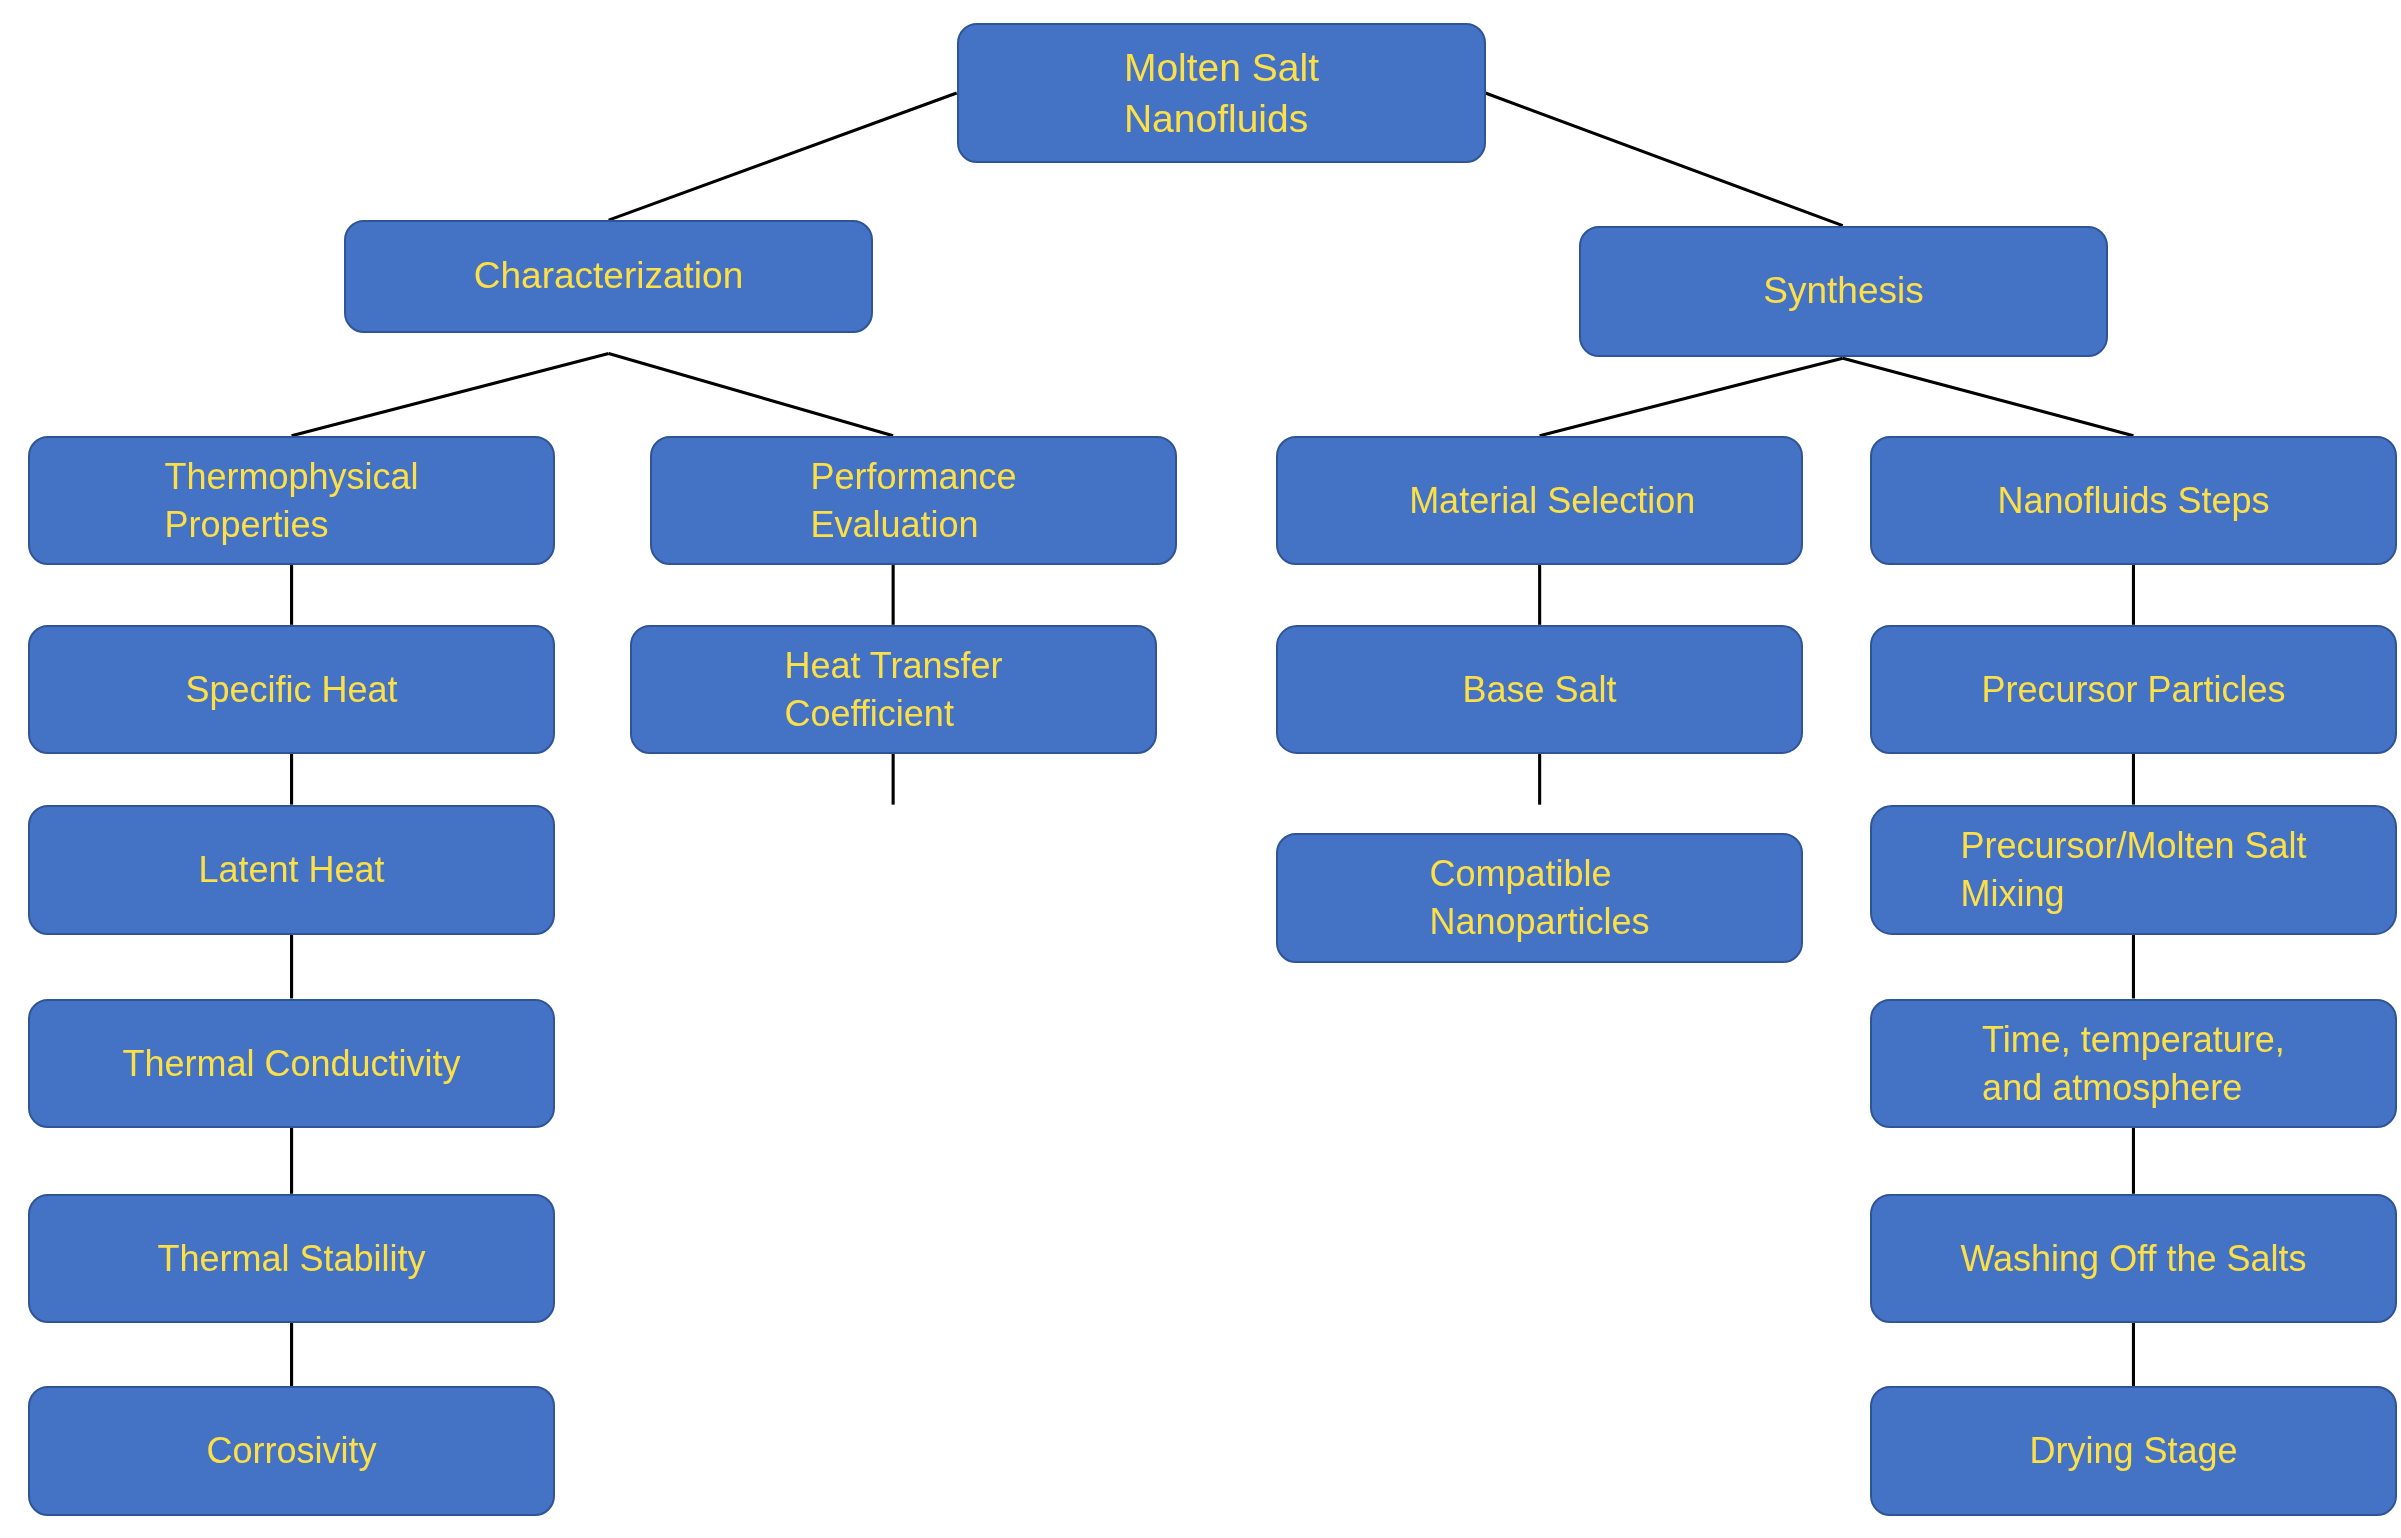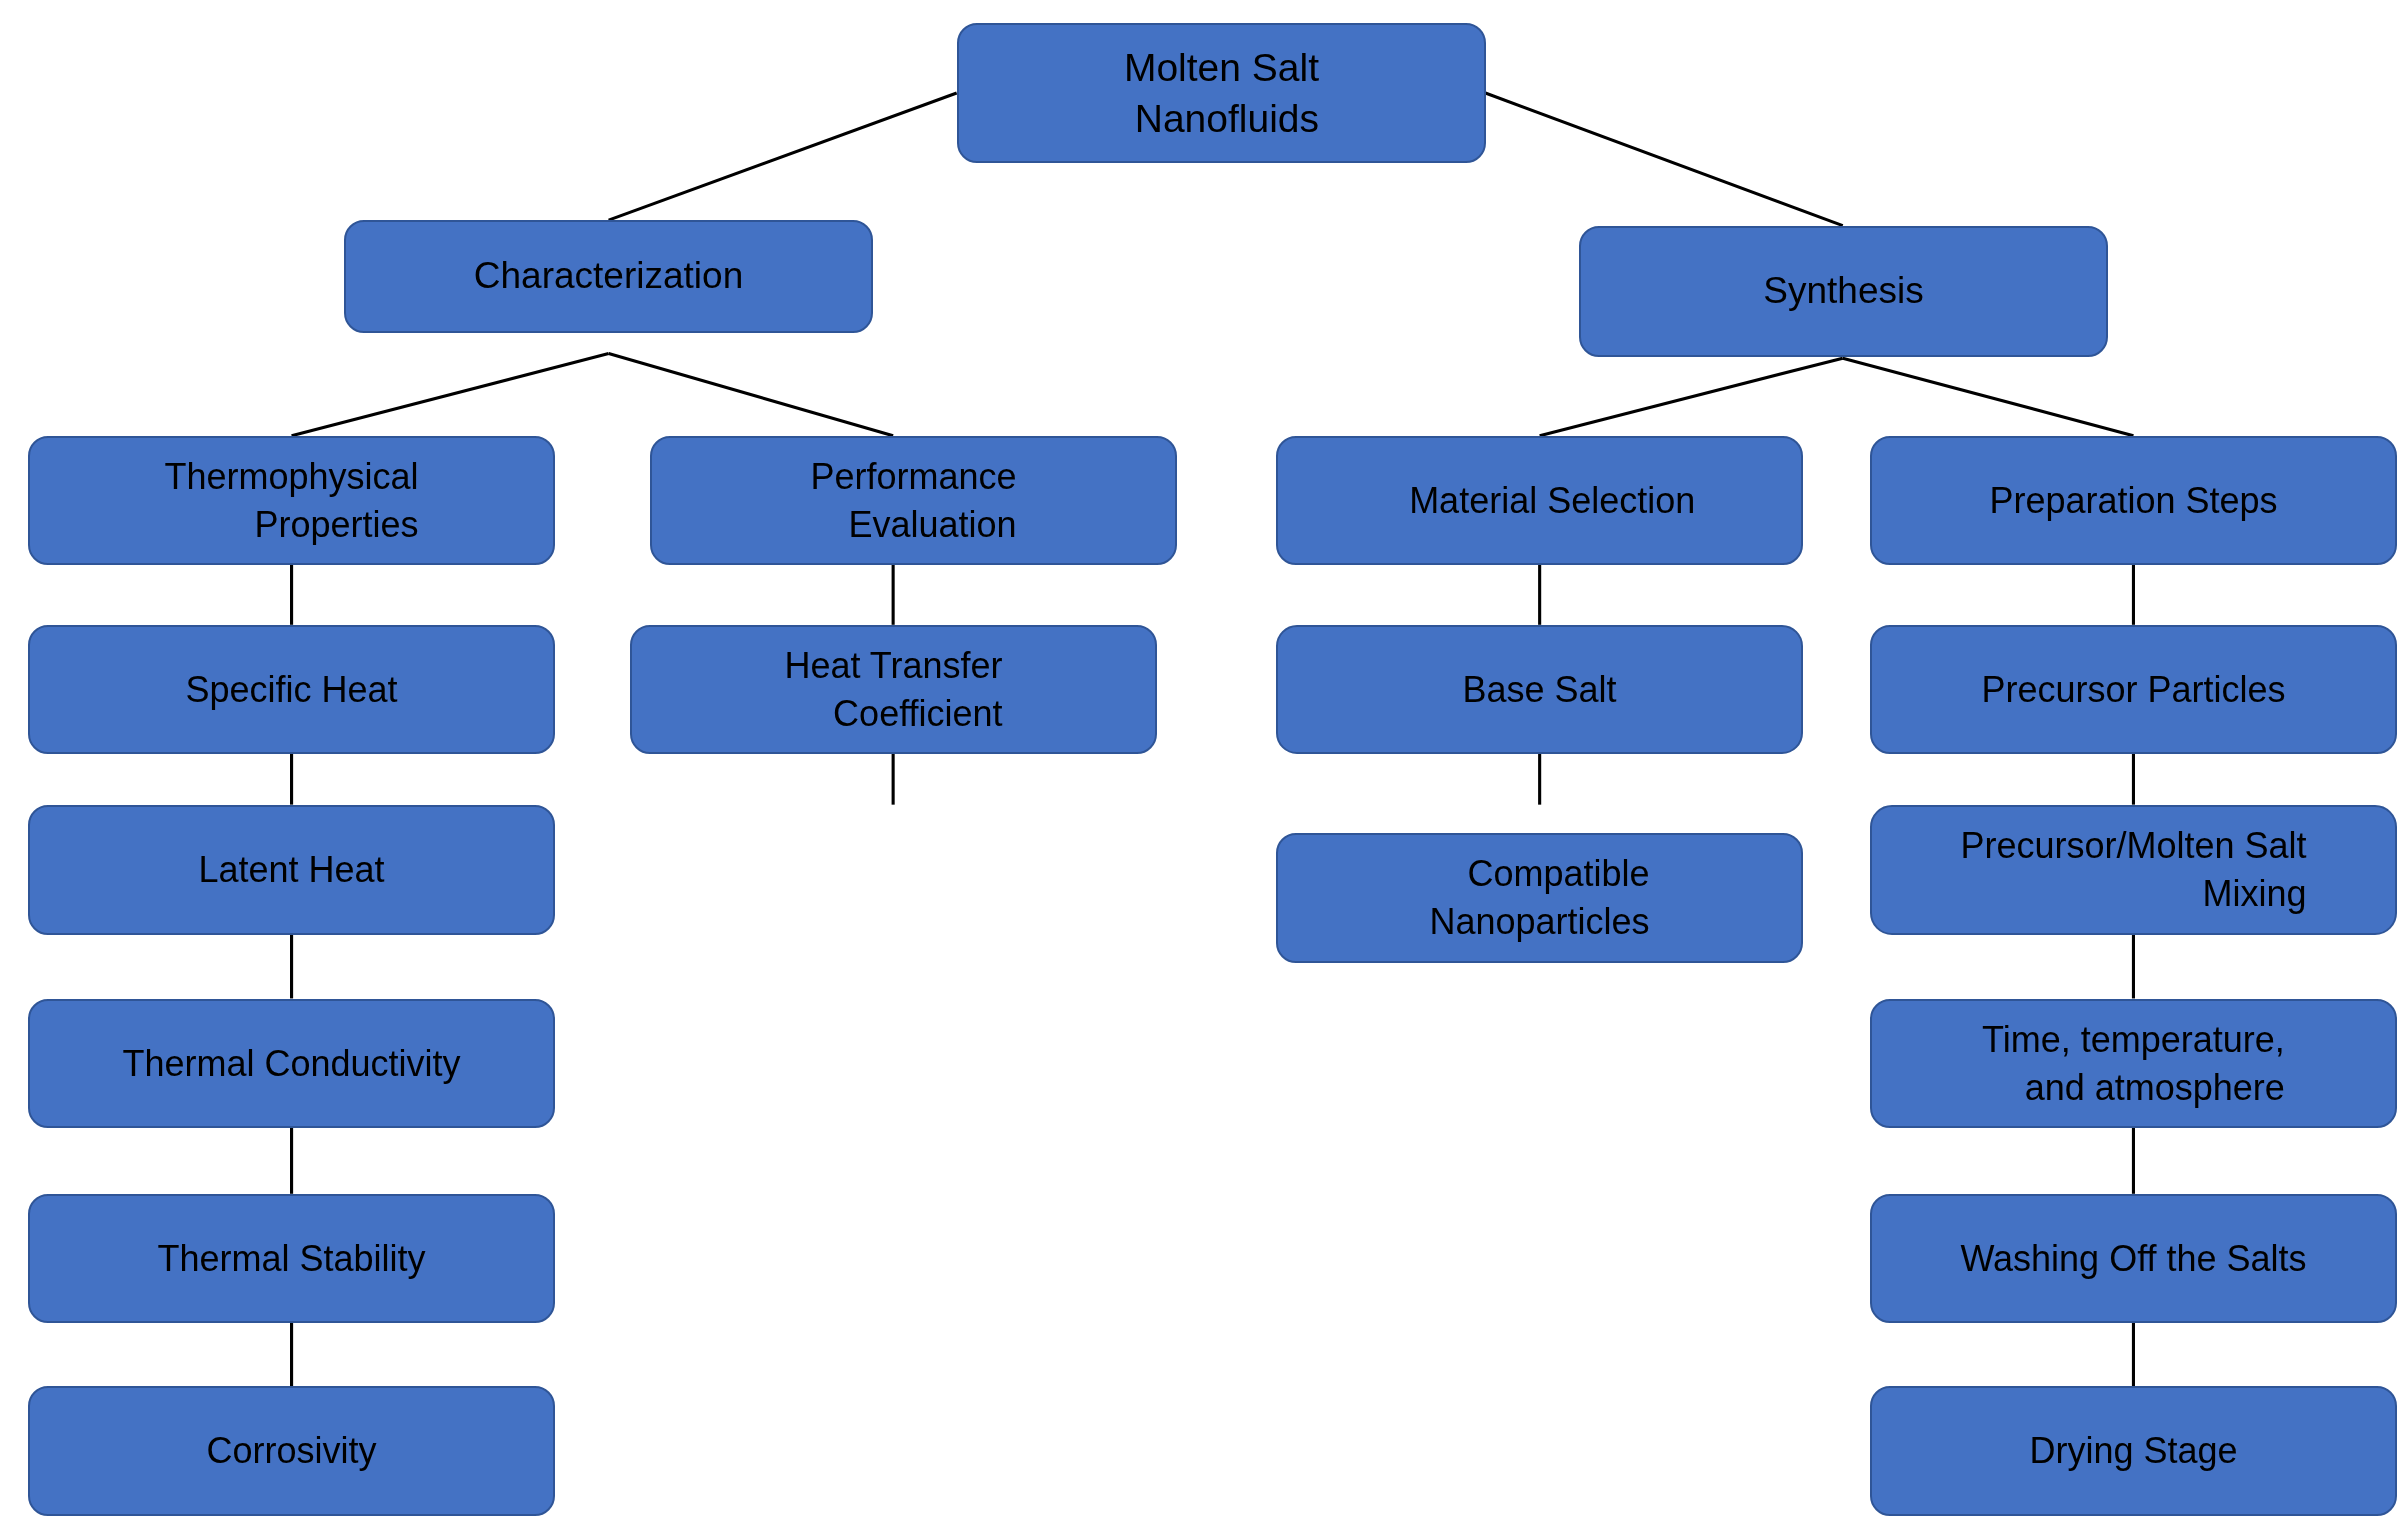"Molten Salt" .node { color: #000000 -> #fde047; text-align: right -> left }
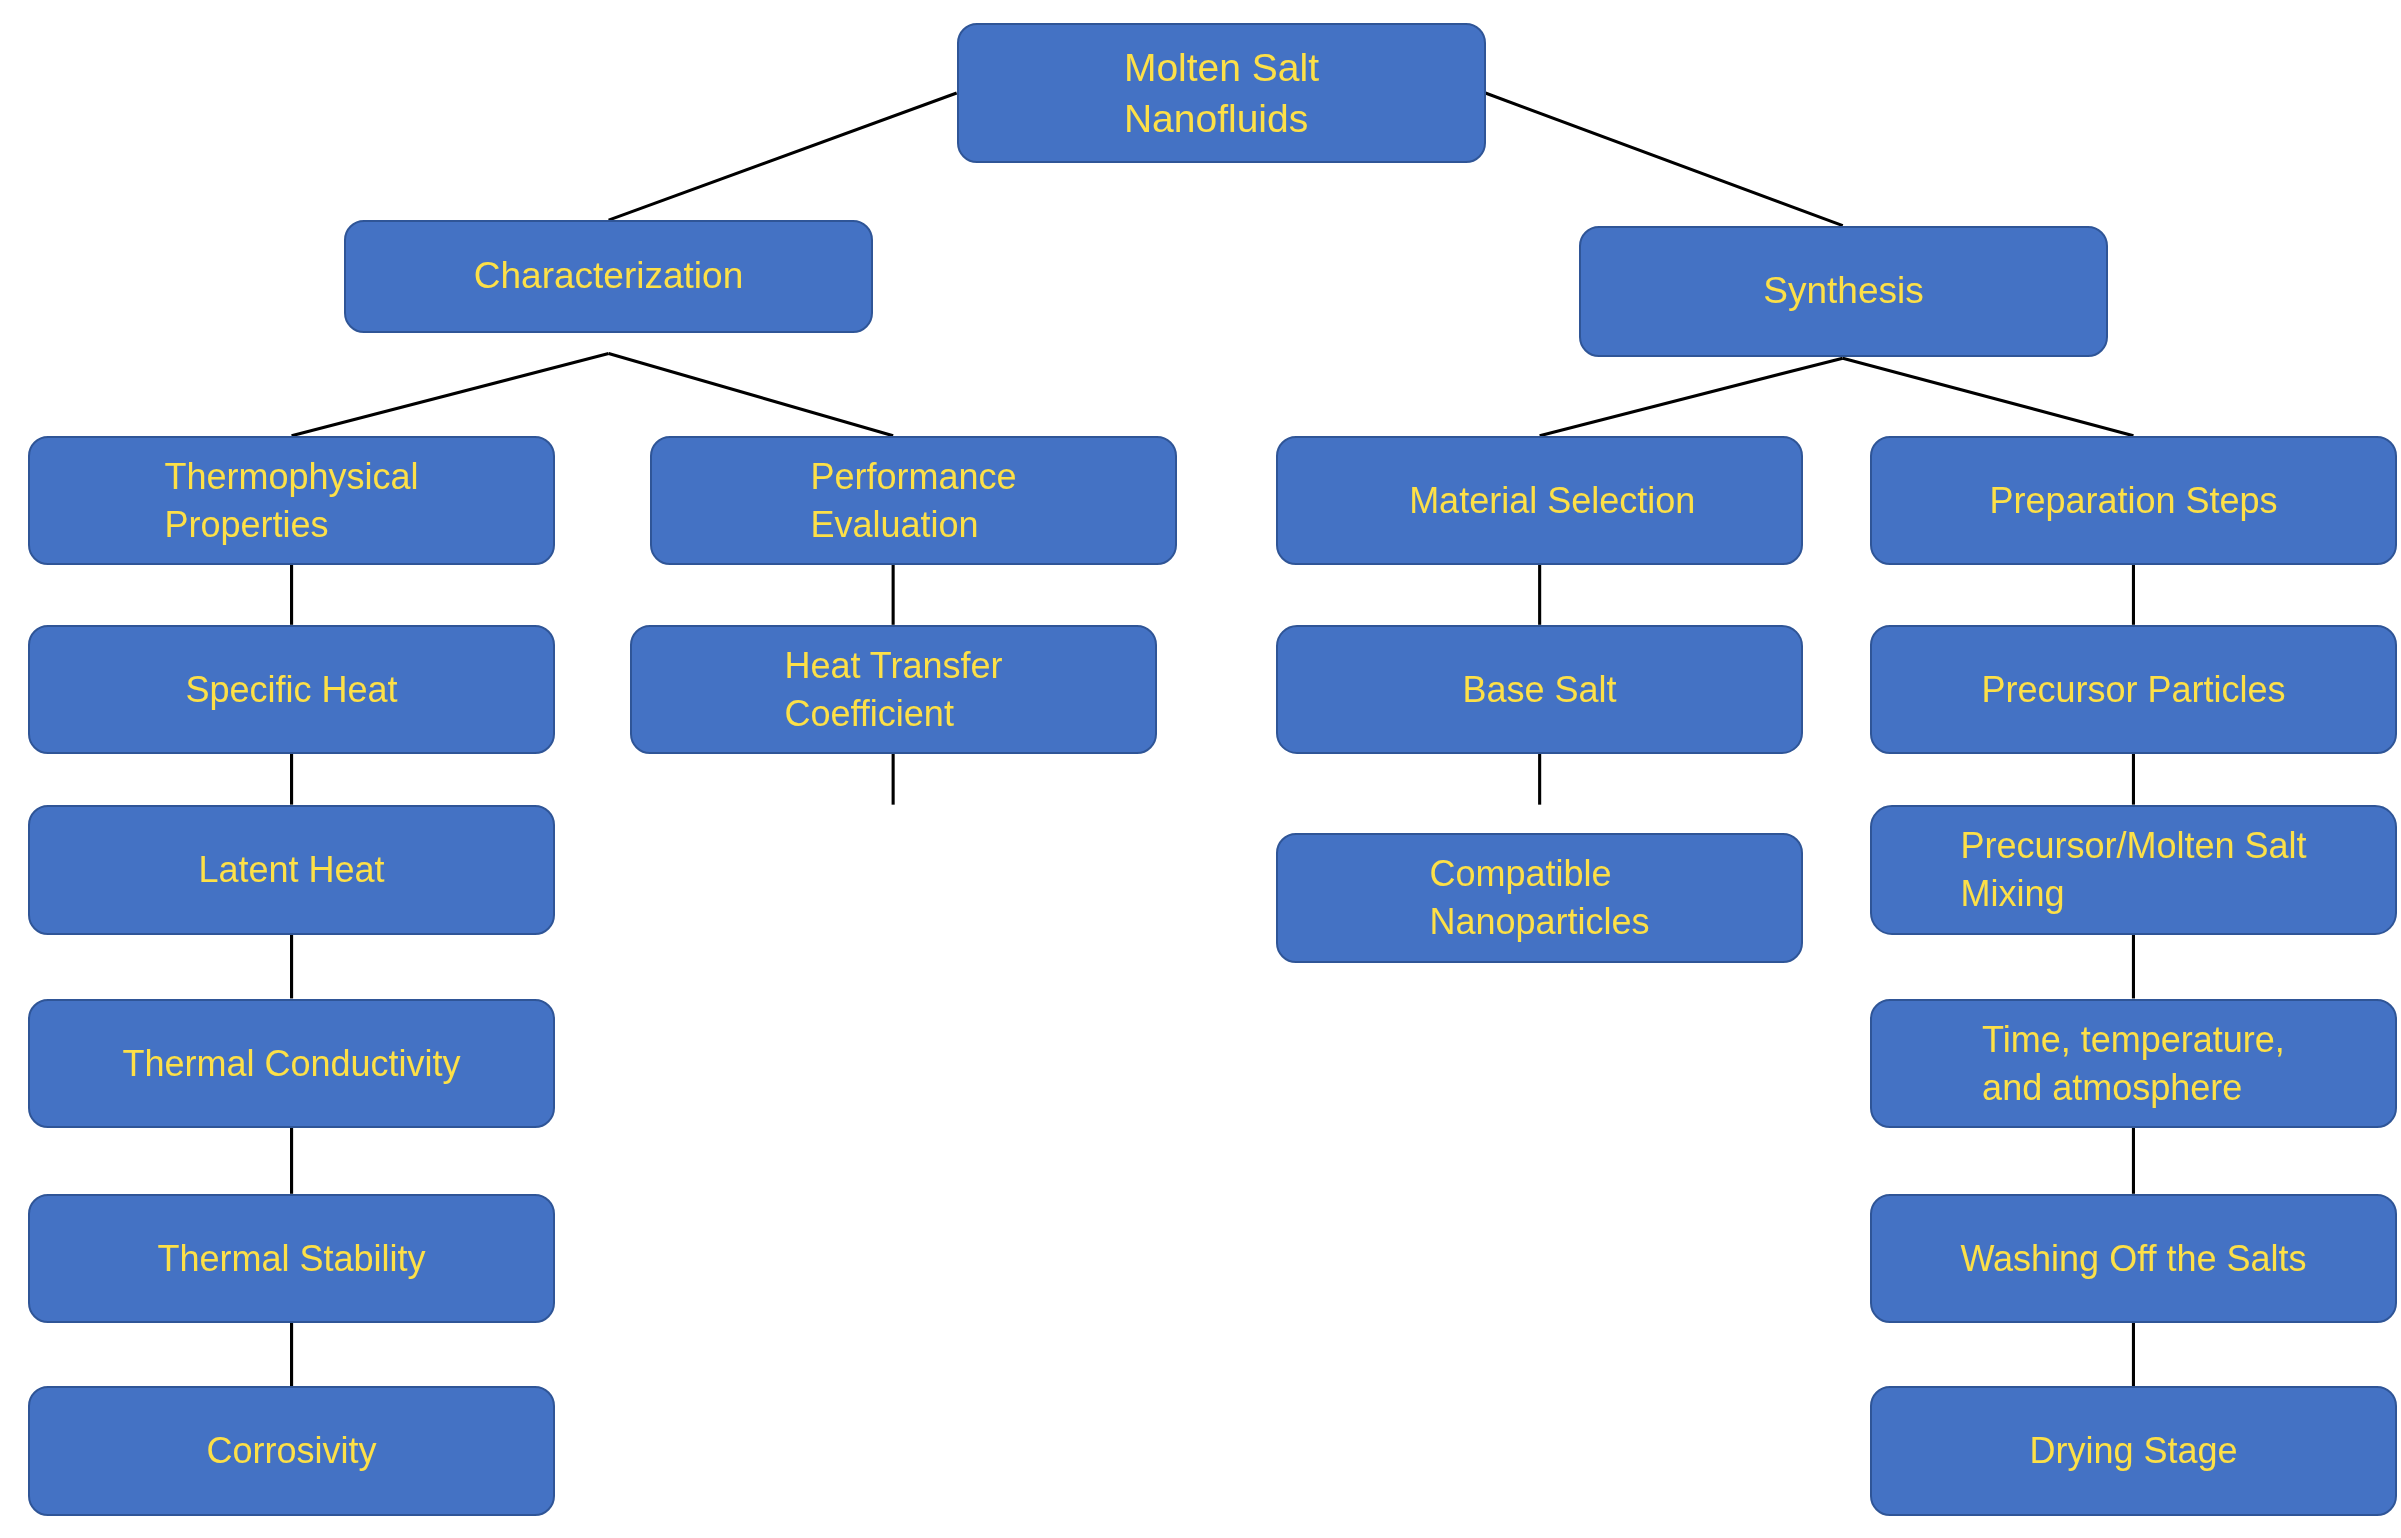"Preparation Steps" div.node { text: Preparation -> Nanofluids }
